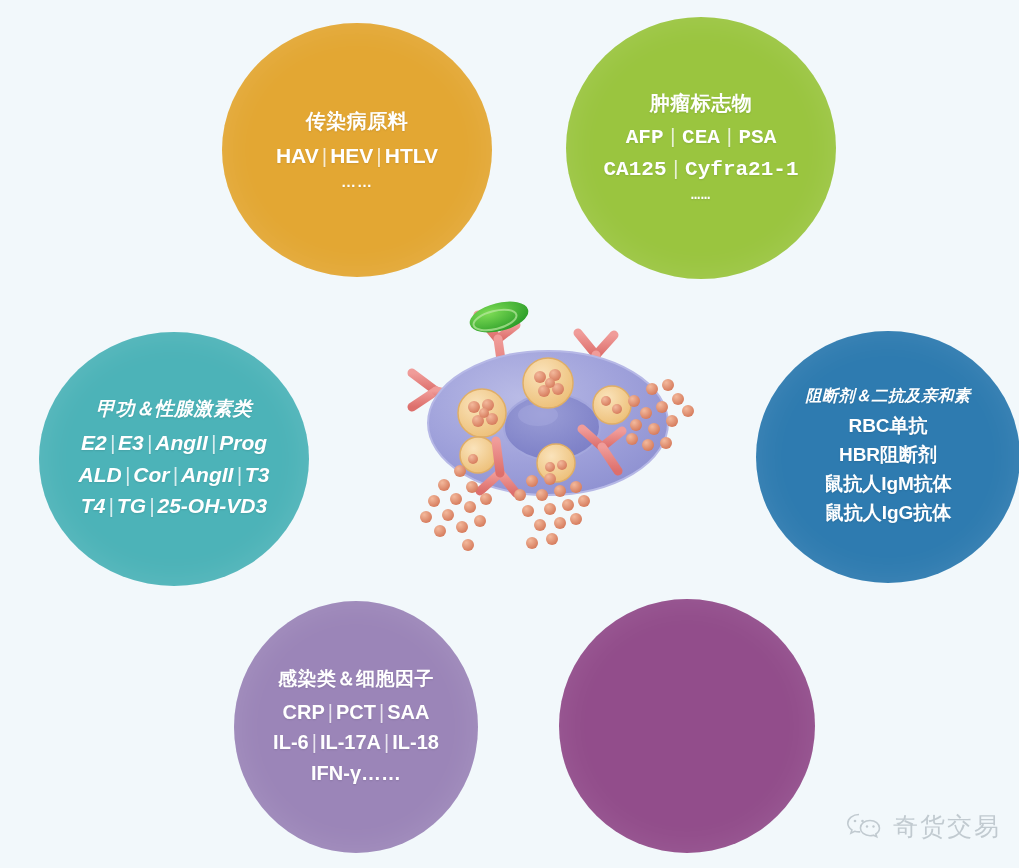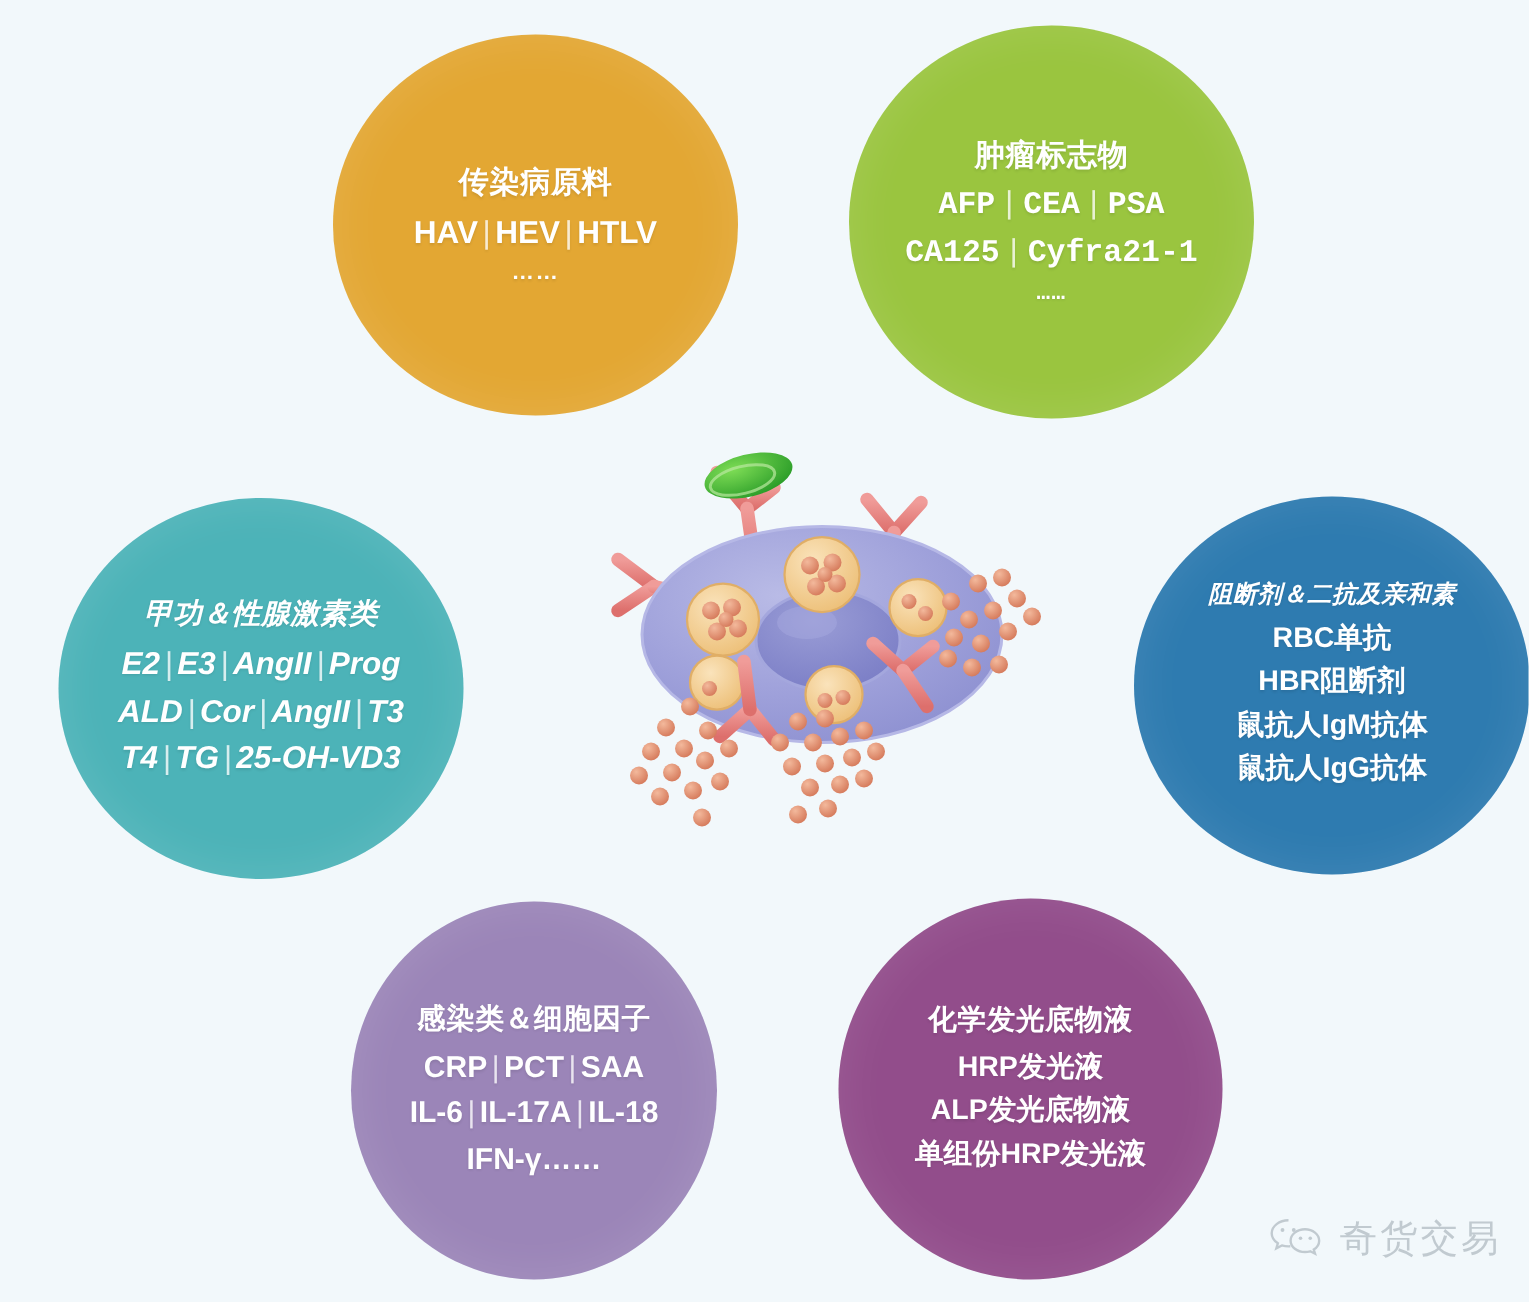"化学发光底物液" div.lines { html: <div> <div>化学发光底物液</div> <div>HRP发光液</div> <div>ALP发光底物液</div> <div>单组份HRP发光液</div> </div> -> none }
